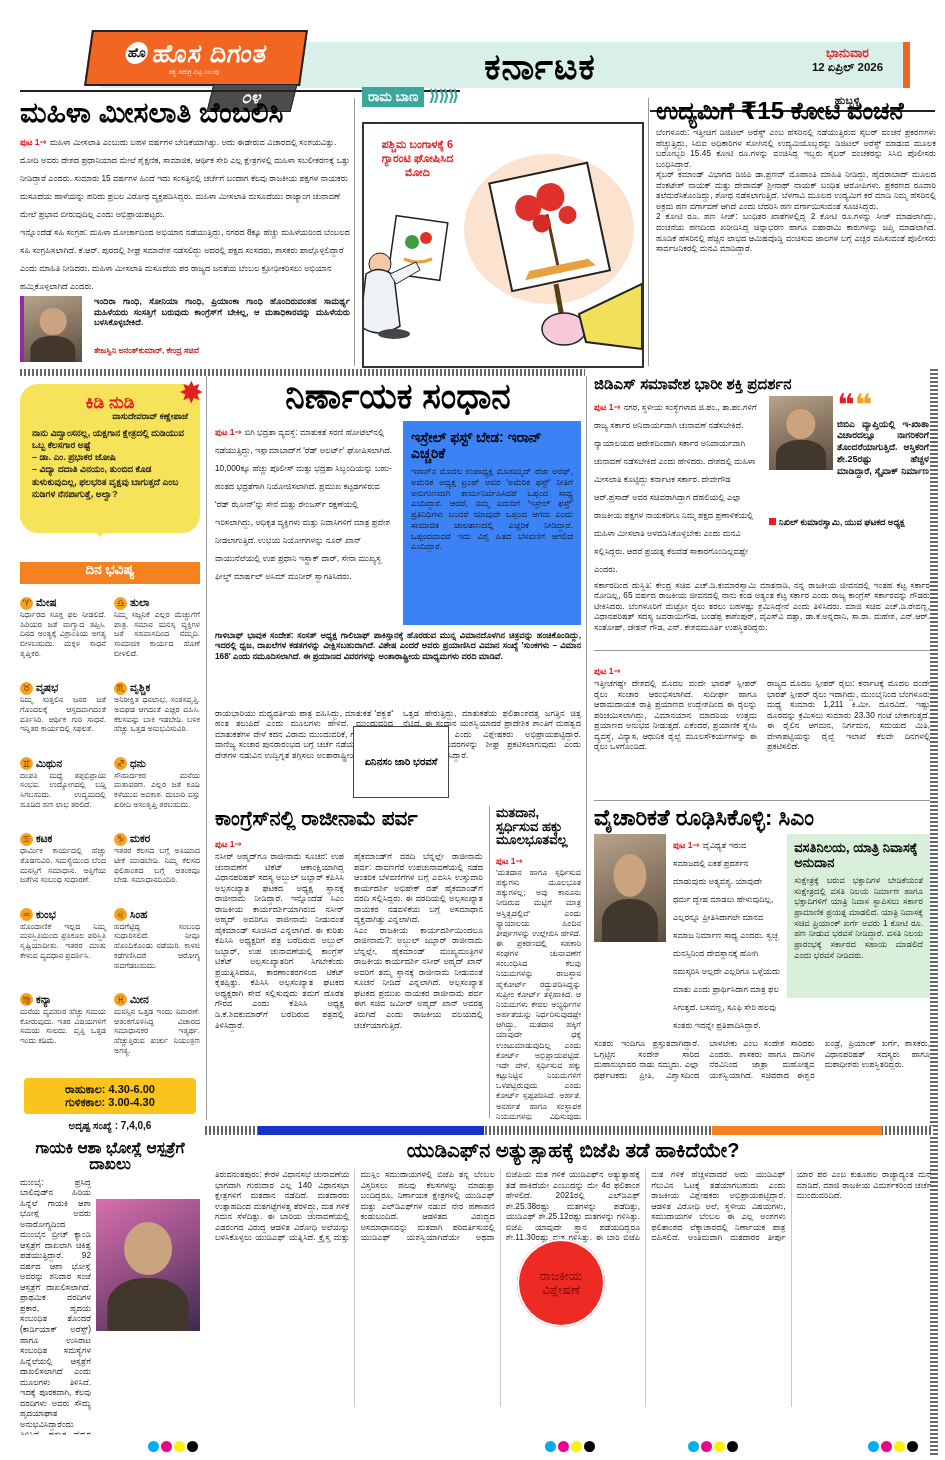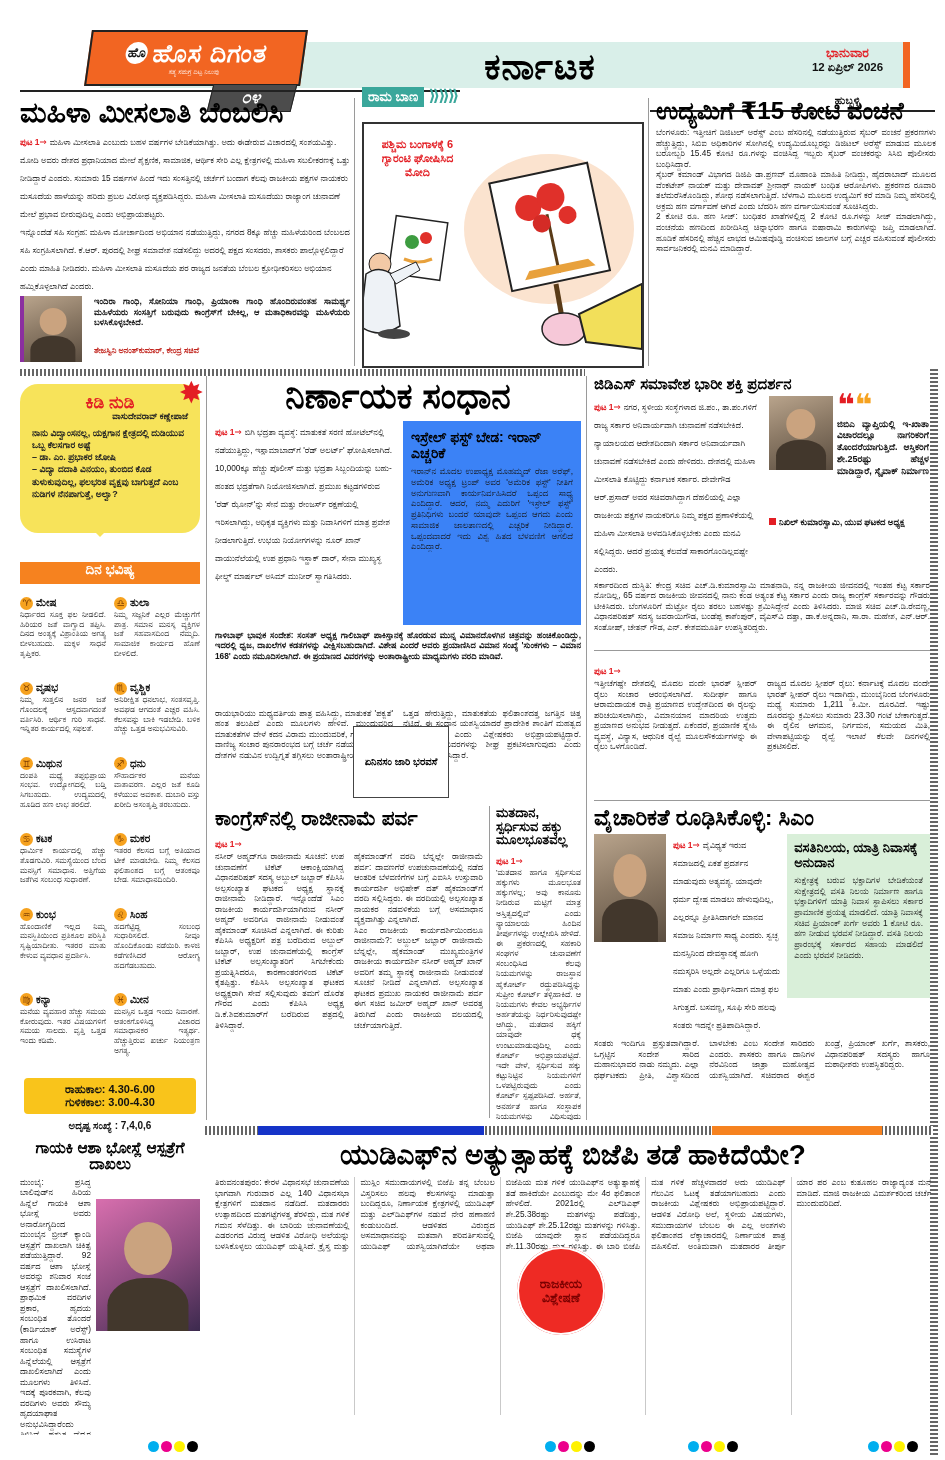"ಯುಡಿಎಫ್‌ನ ಅತ್ಯುತ್ಸಾಹಕ್ಕೆ ಬಿಜೆಪಿ ತಡೆ" h2.headline { font-size: 28px -> 20px }
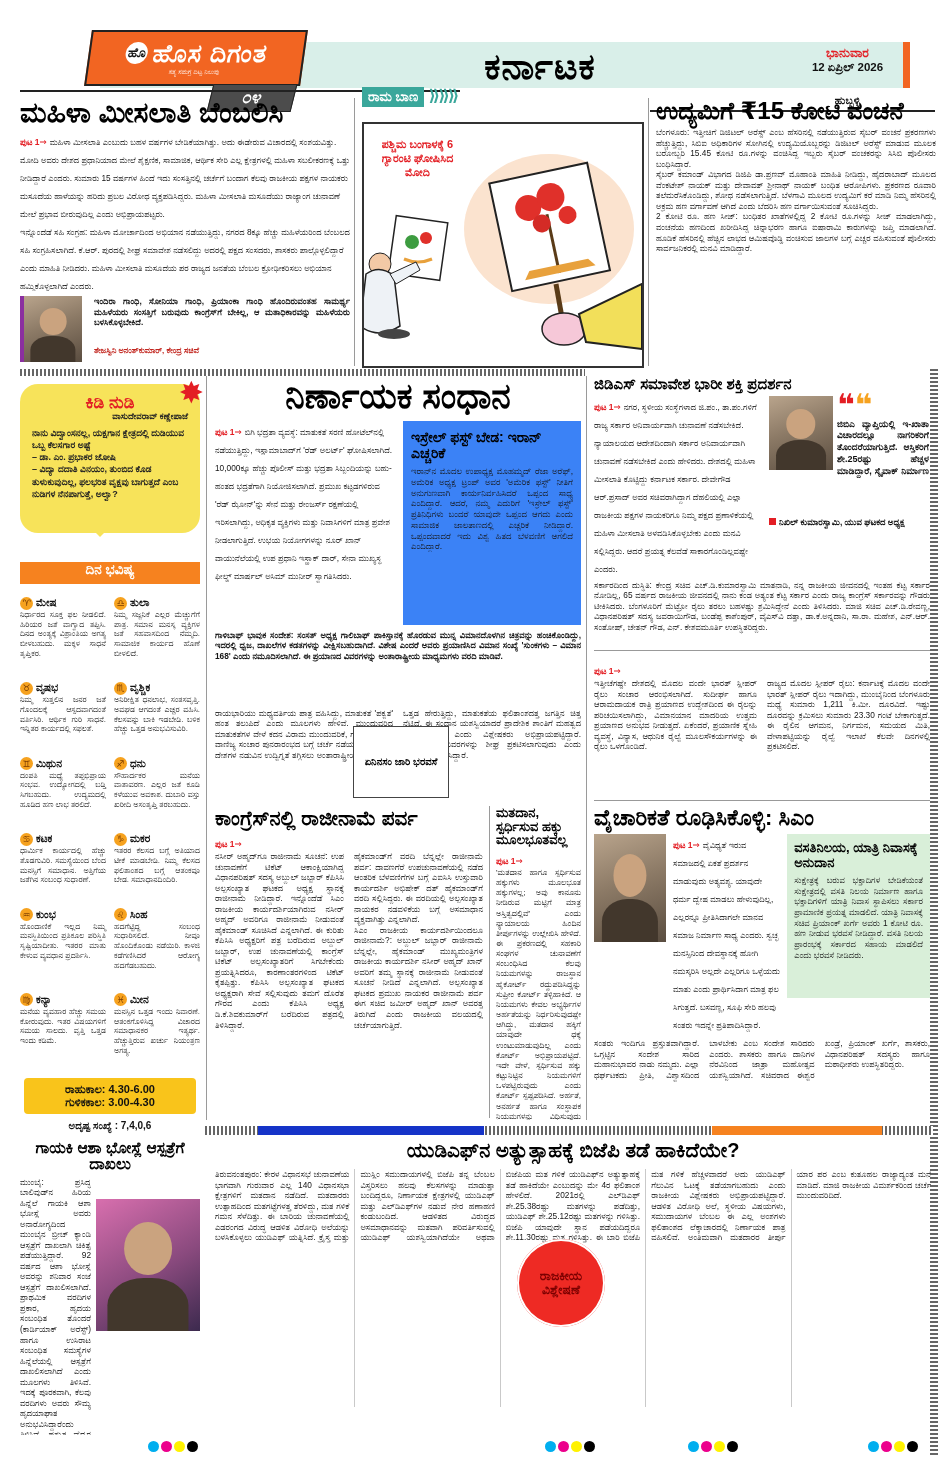"ರಾಜಕೀಯ" .badge-text { font-weight: 700 -> 400 }
